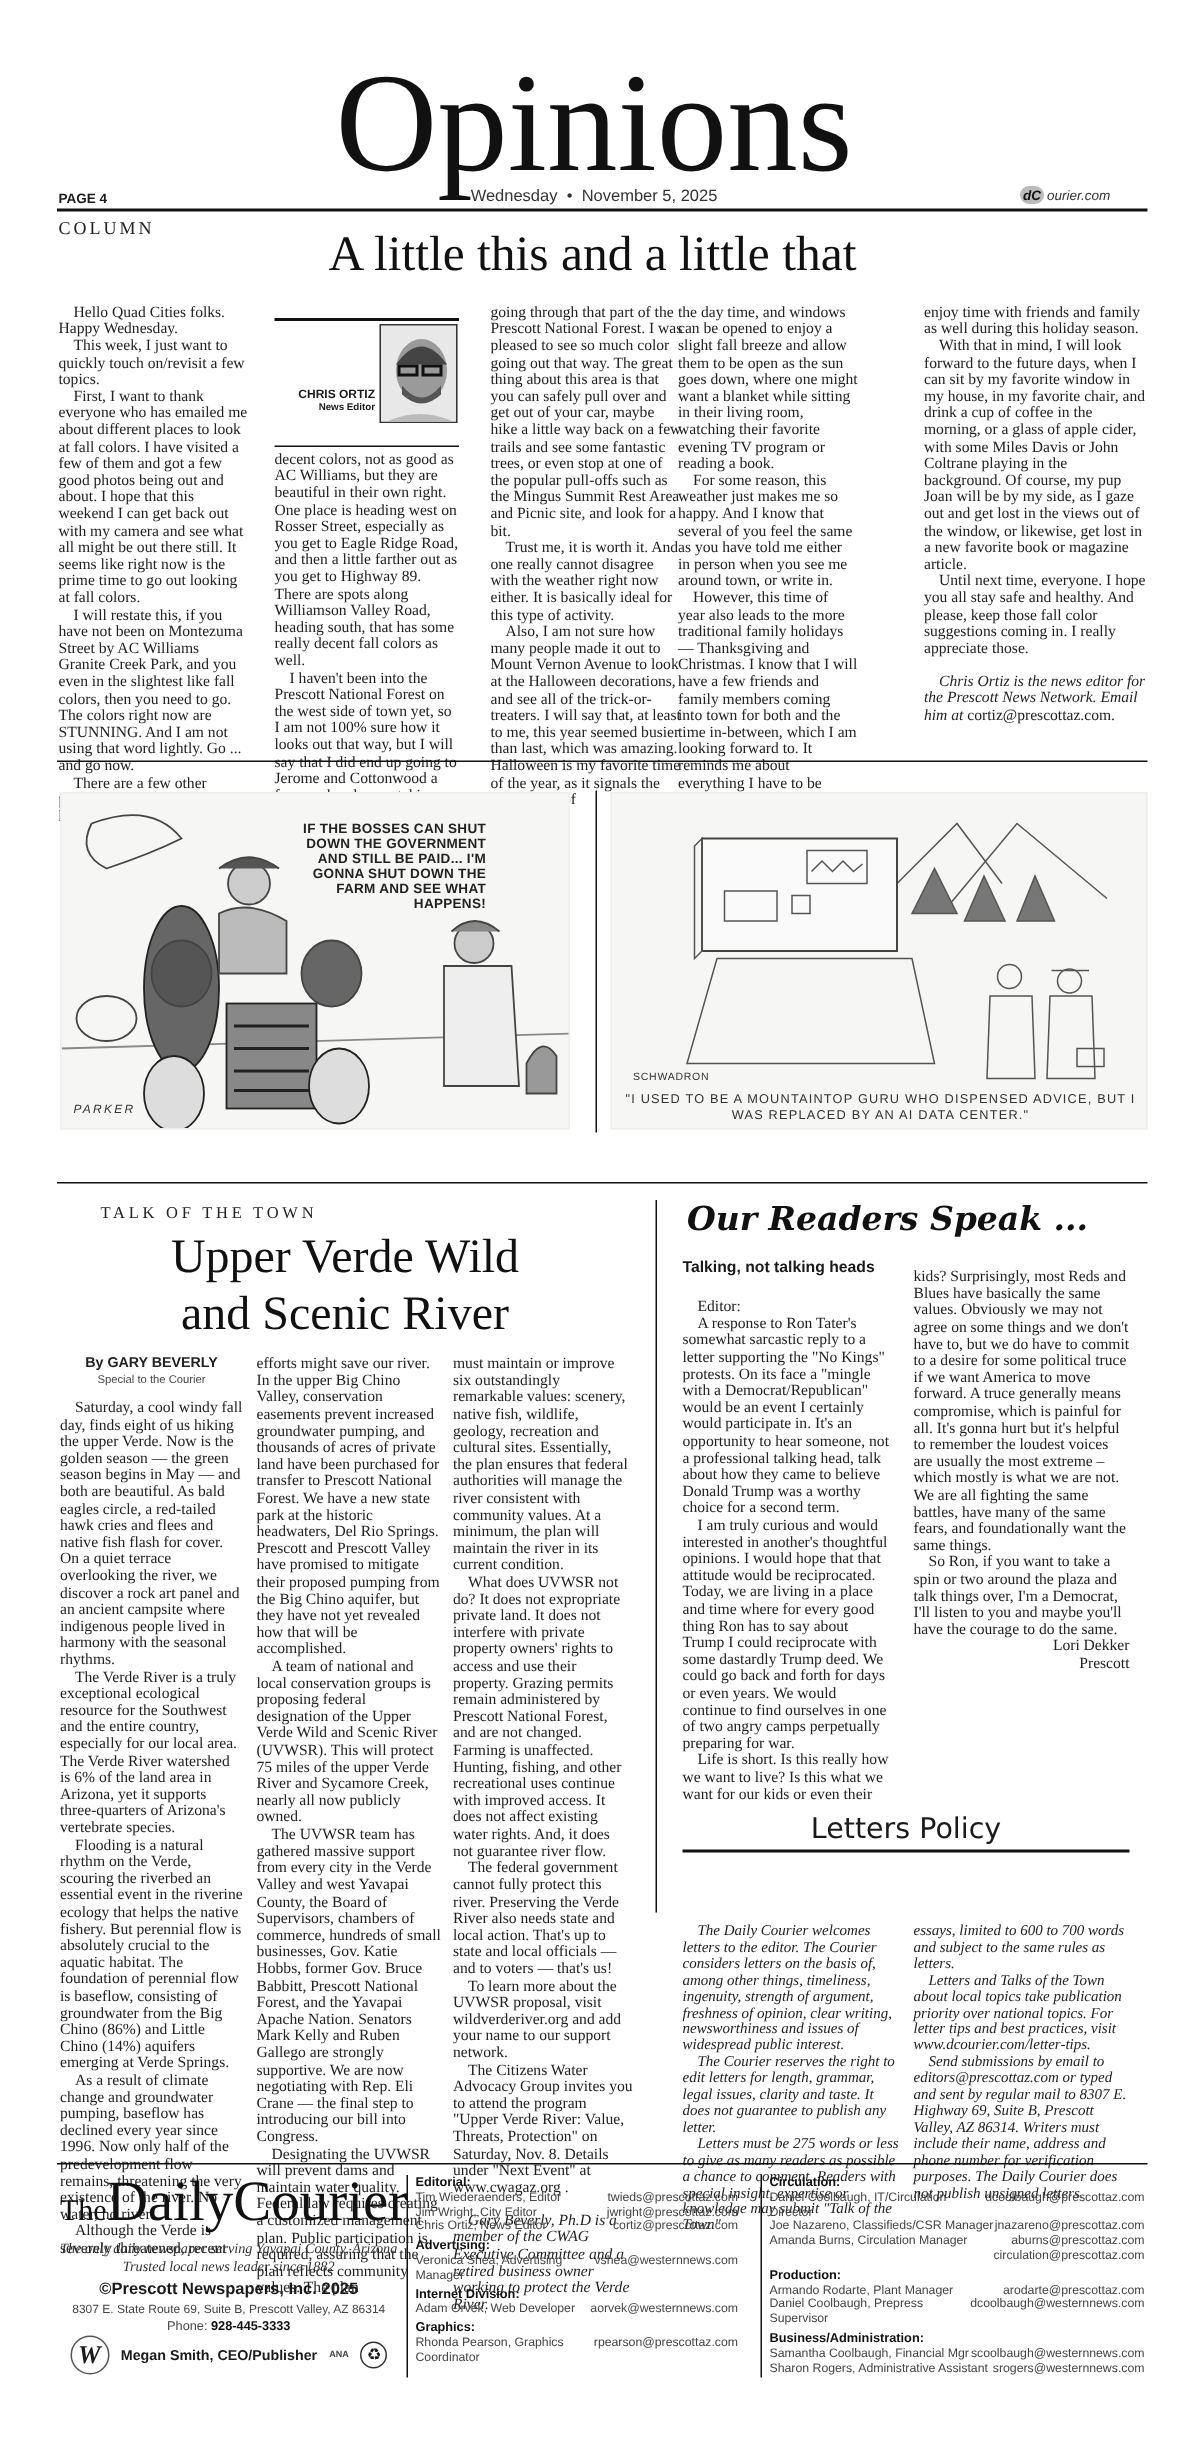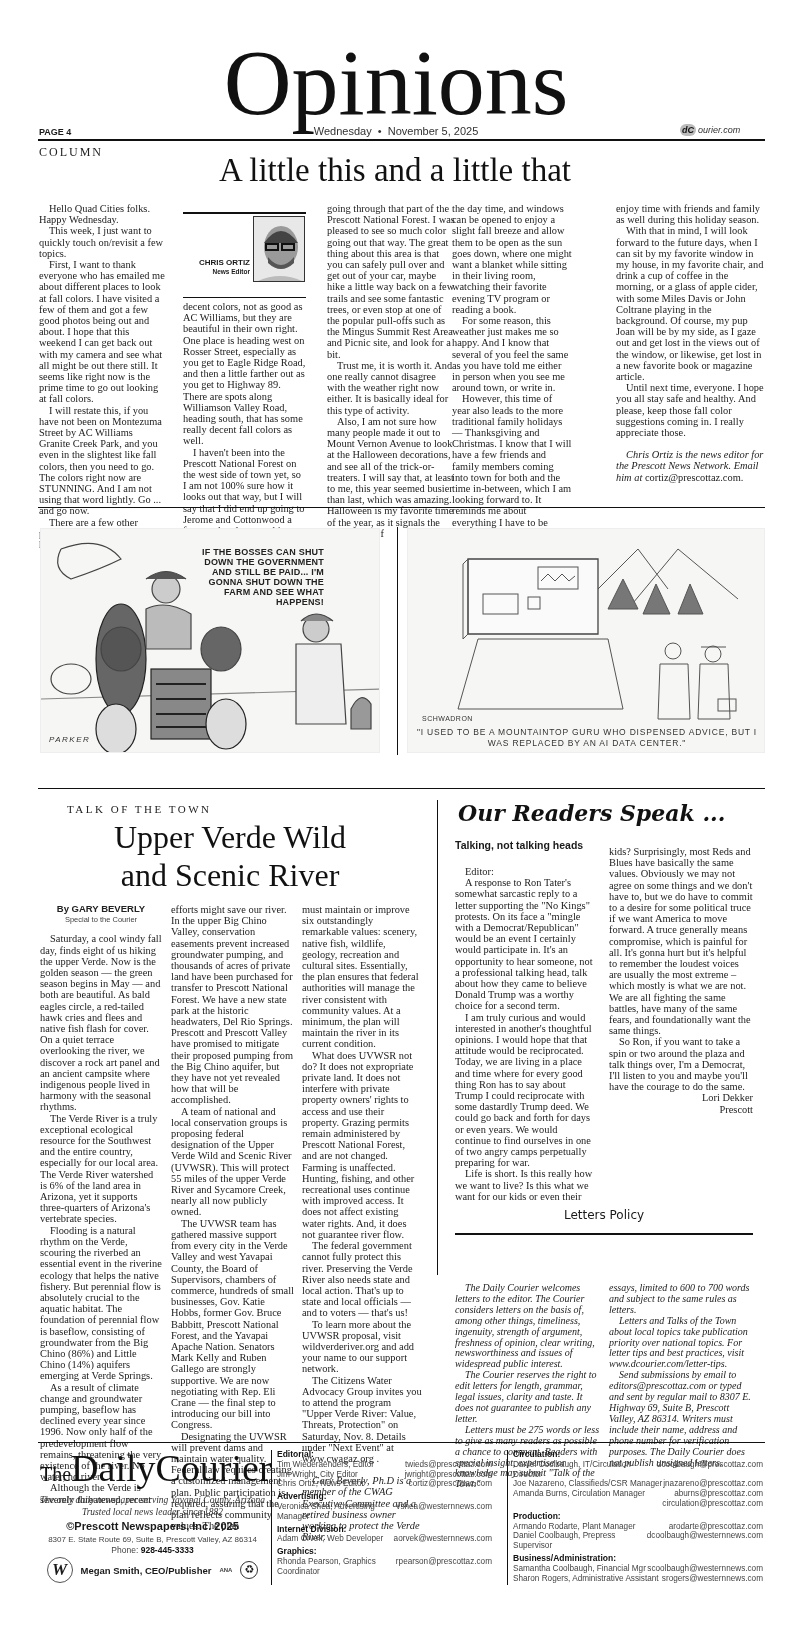"A team of national and" p { text: 55 -> 75 }
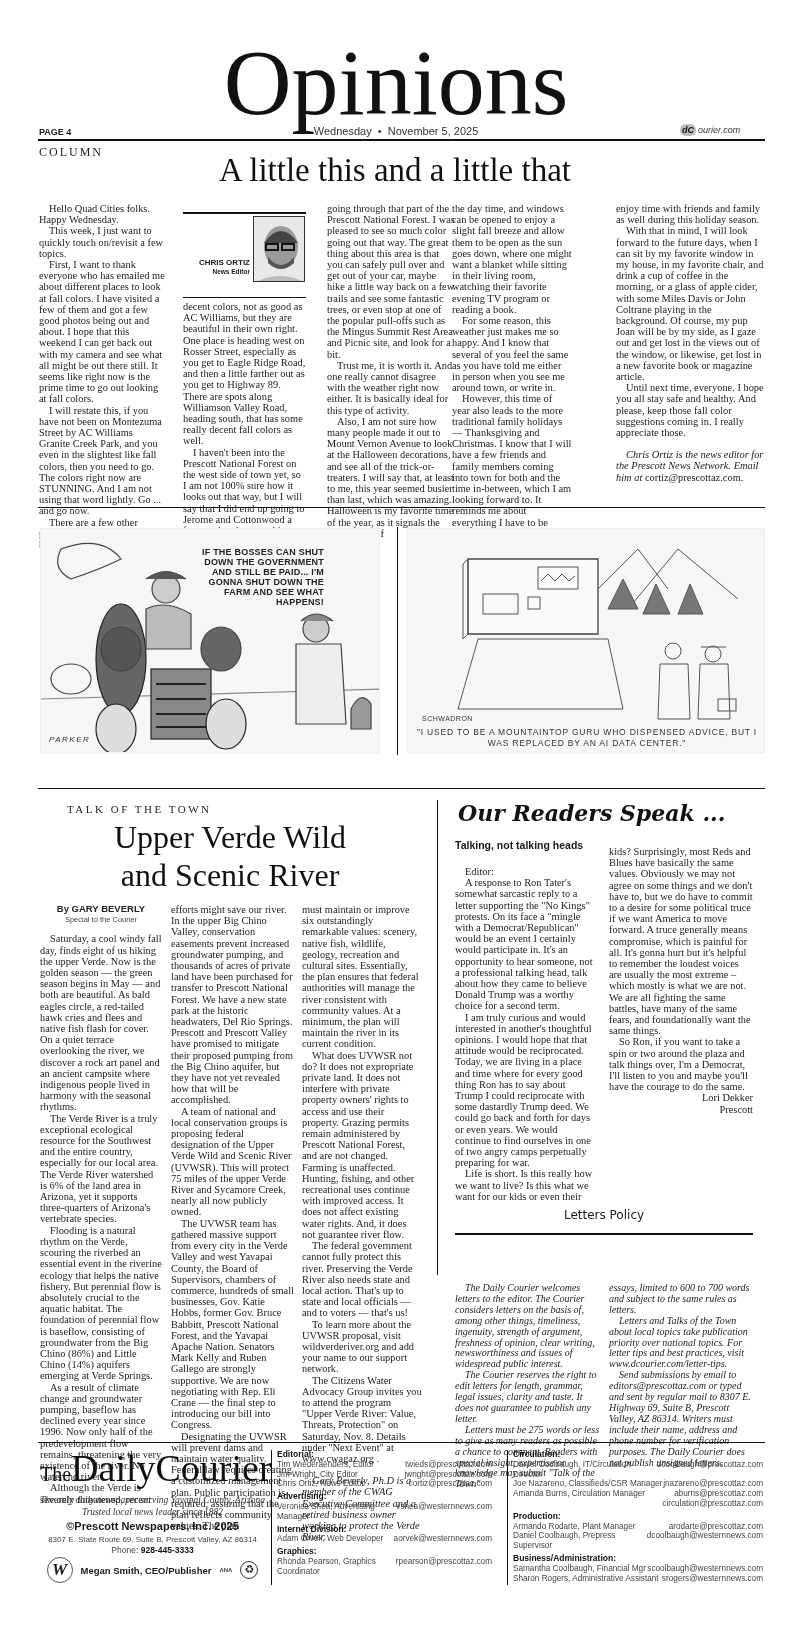"Letters Policy" .policy-title { font-size: 12px -> 19px }
